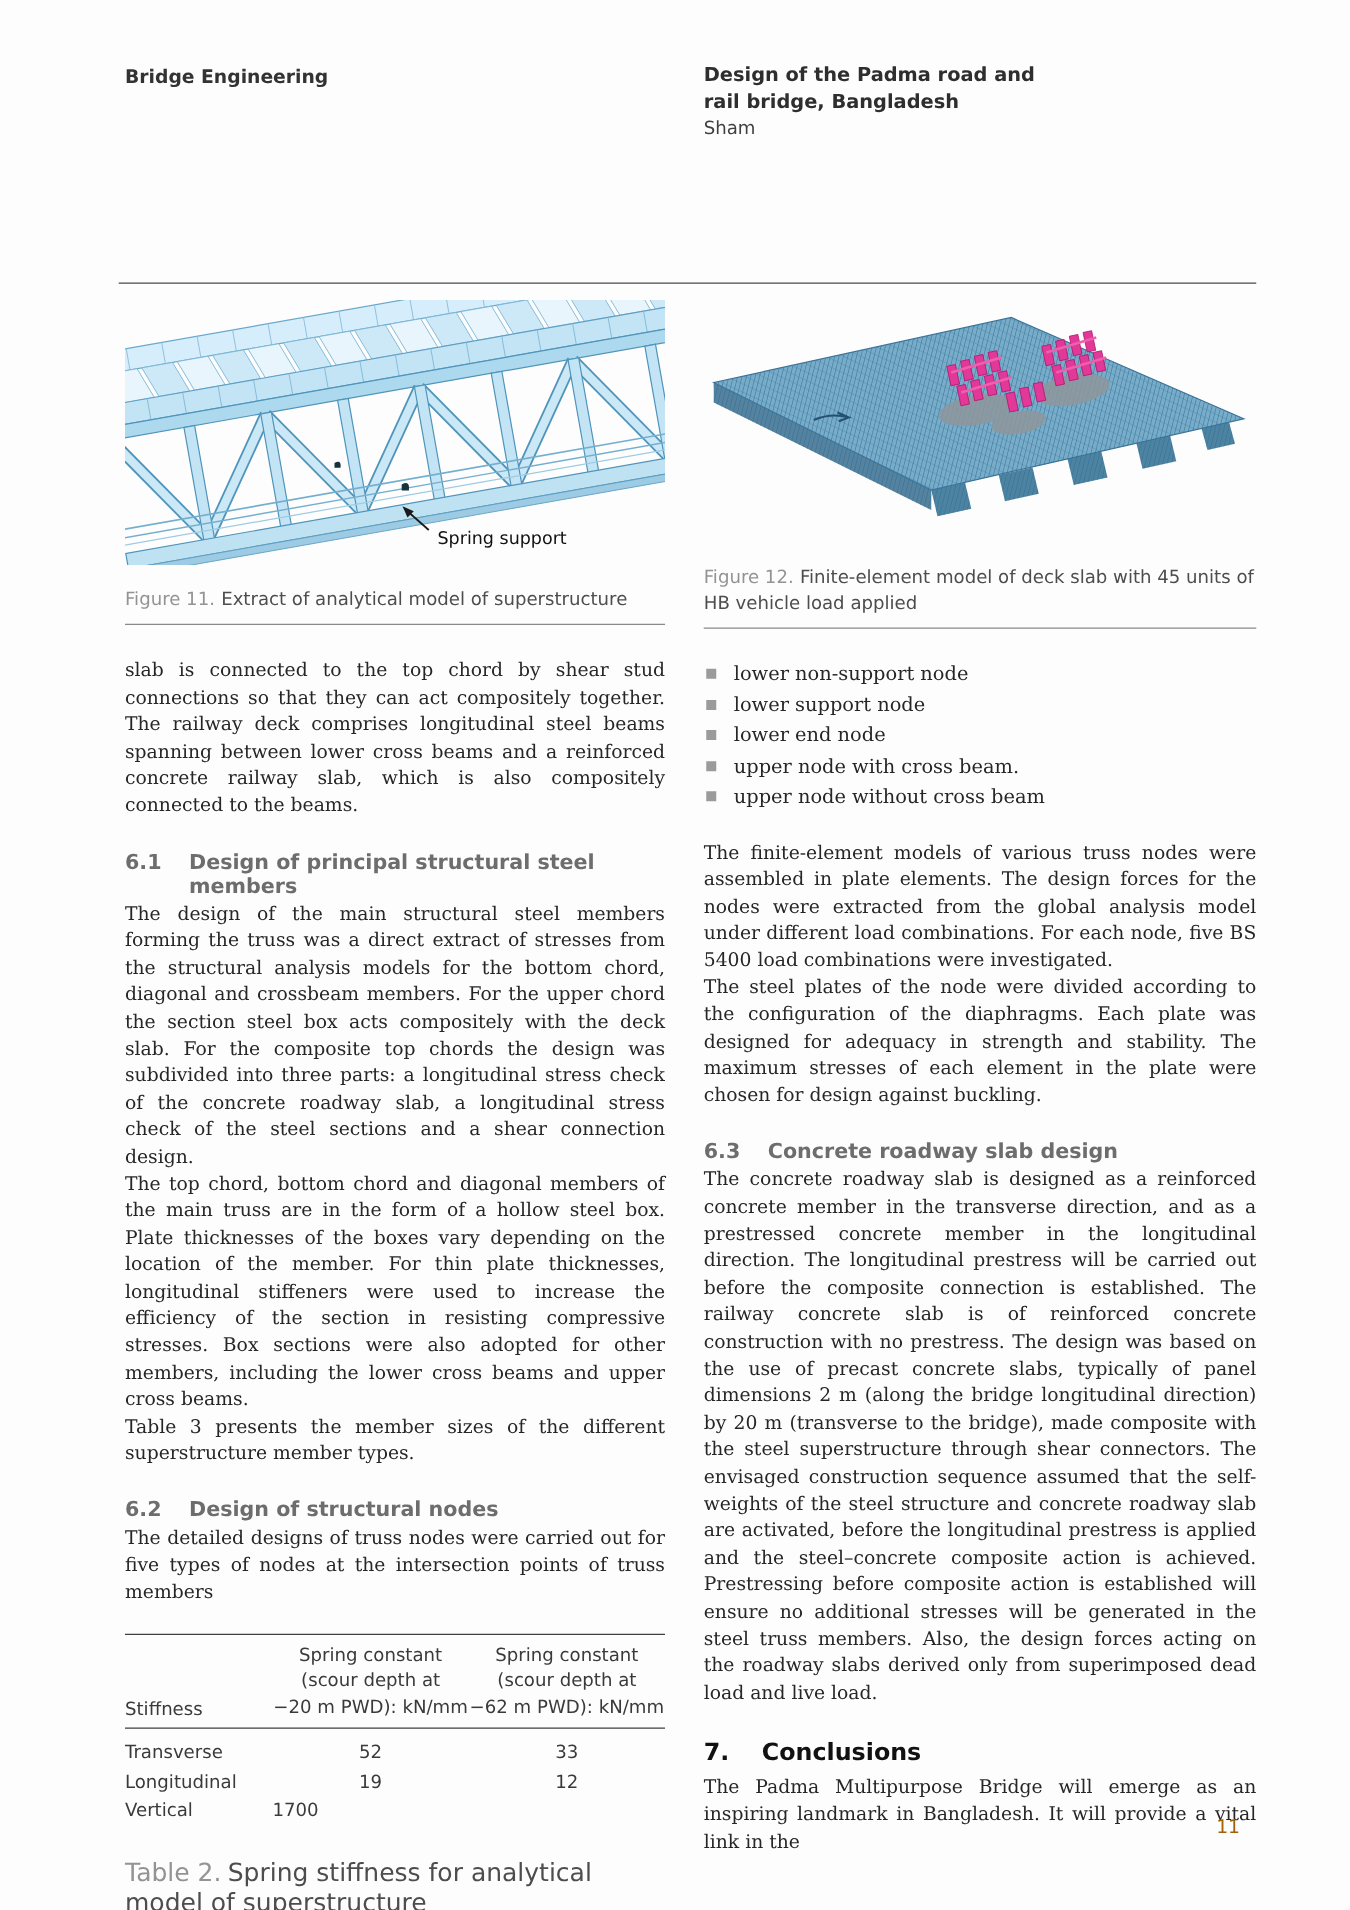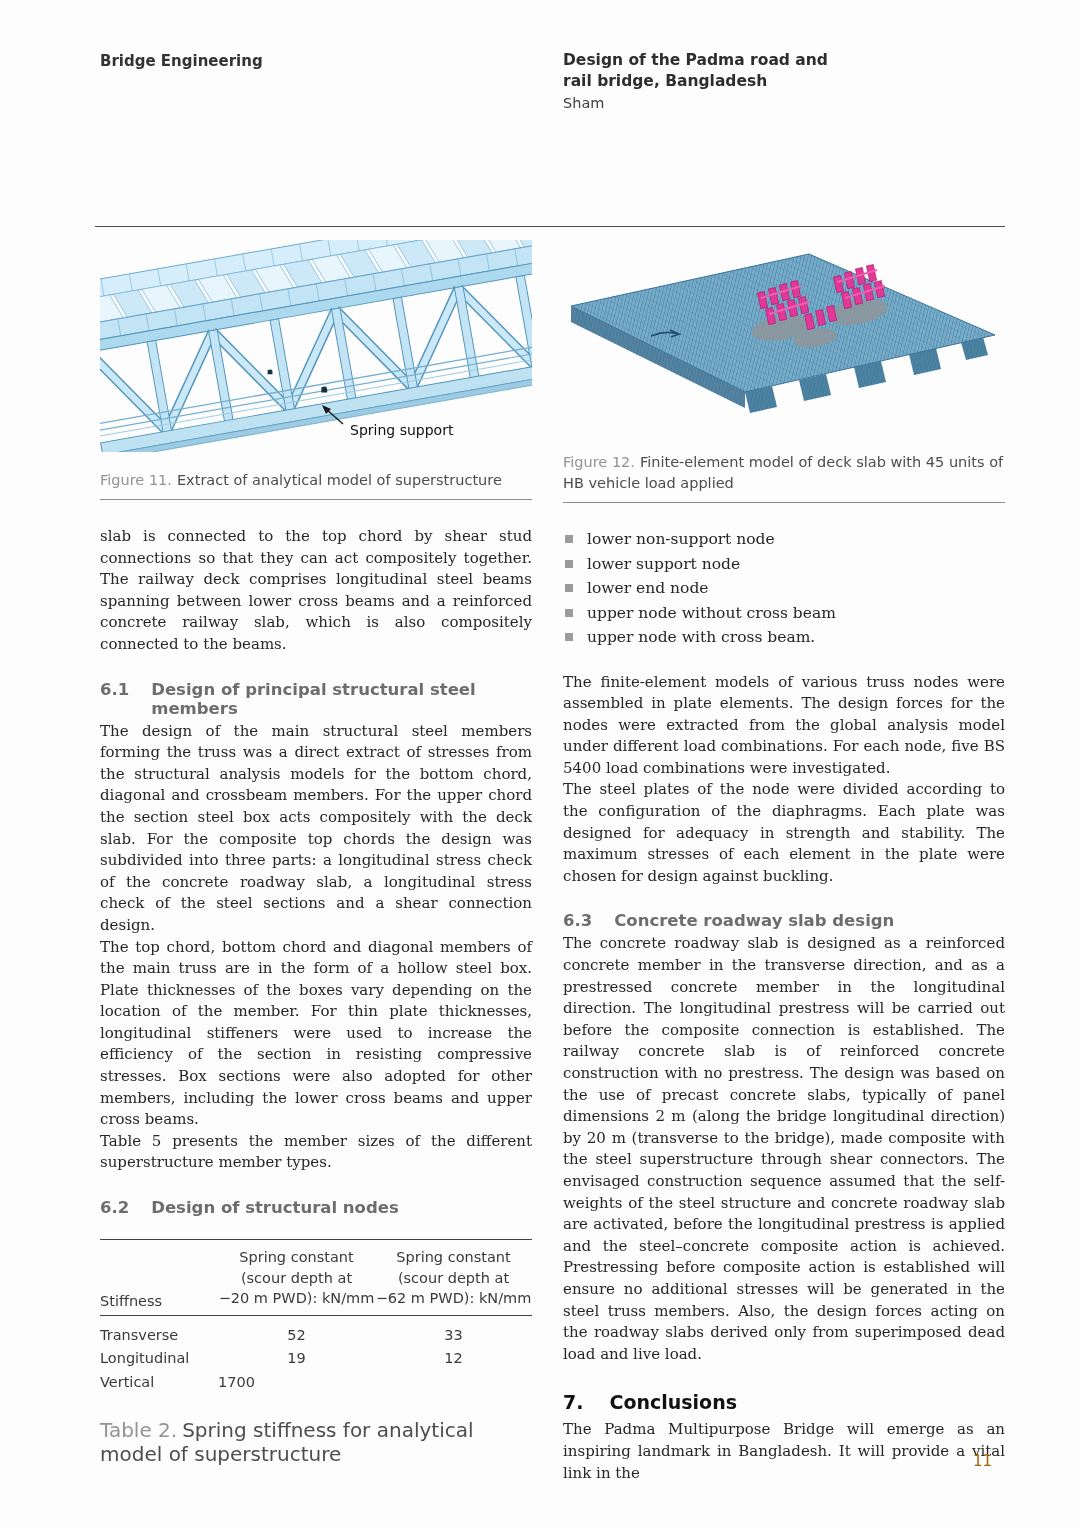"upper node without cross beam" li { order: before "upper node with cross beam." -> after "upper node with cross beam." }
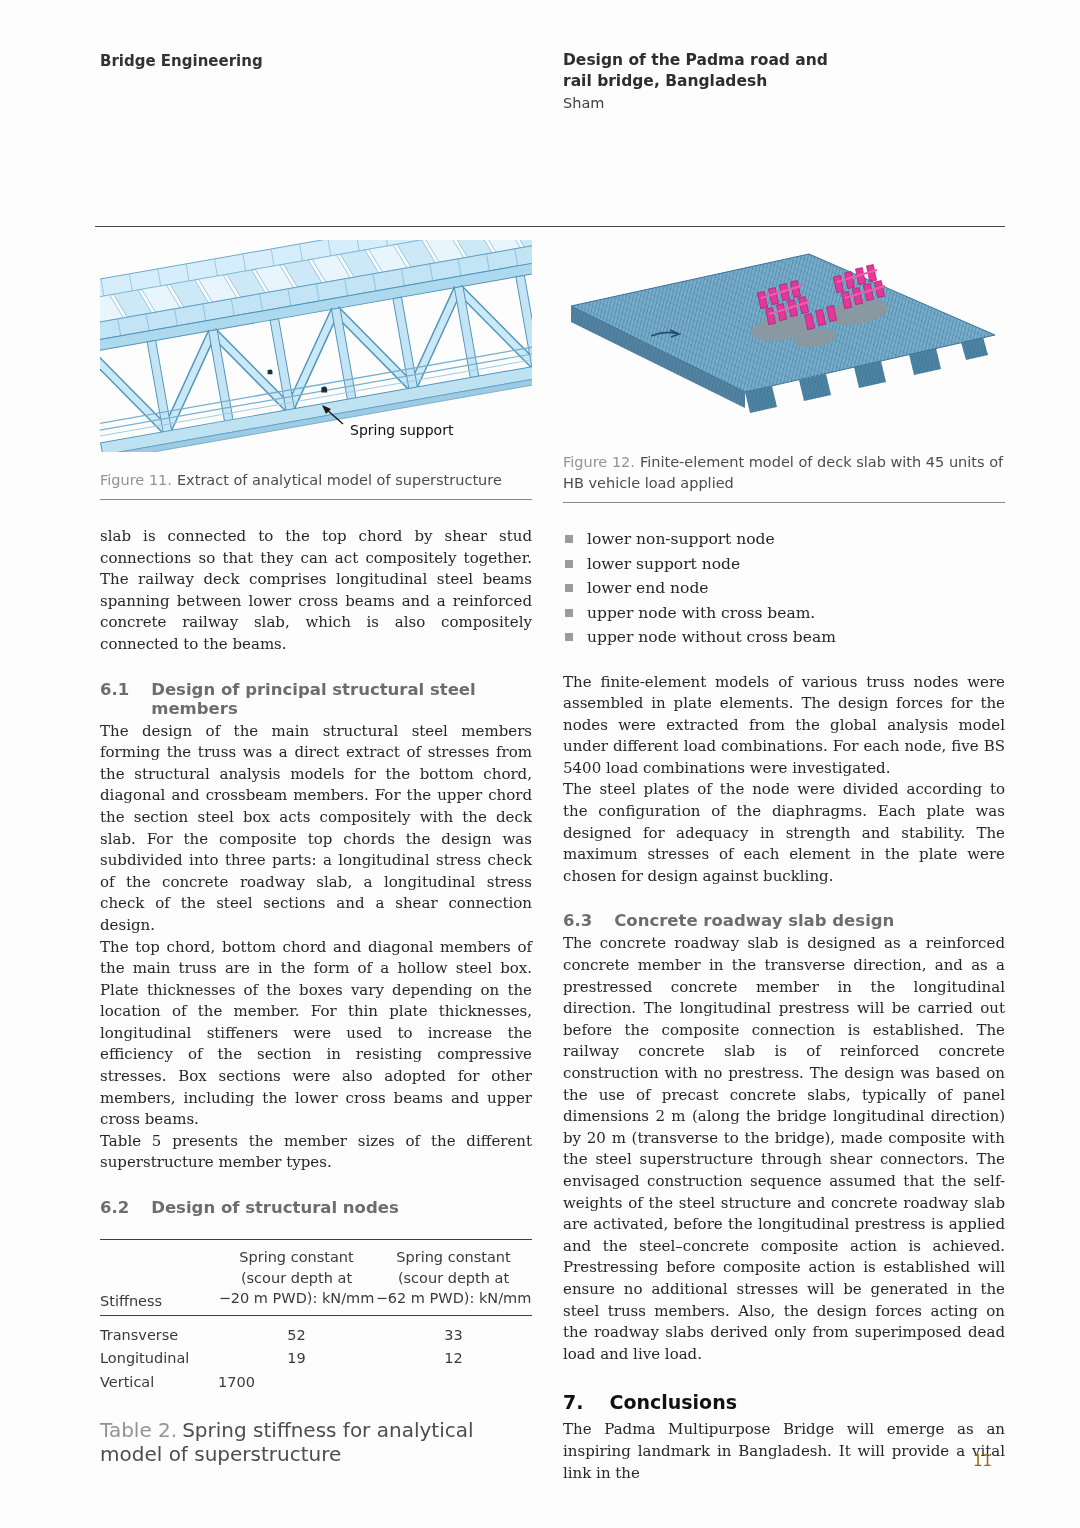"Table 5 presents the member" p.body { text: 5 -> 3 }
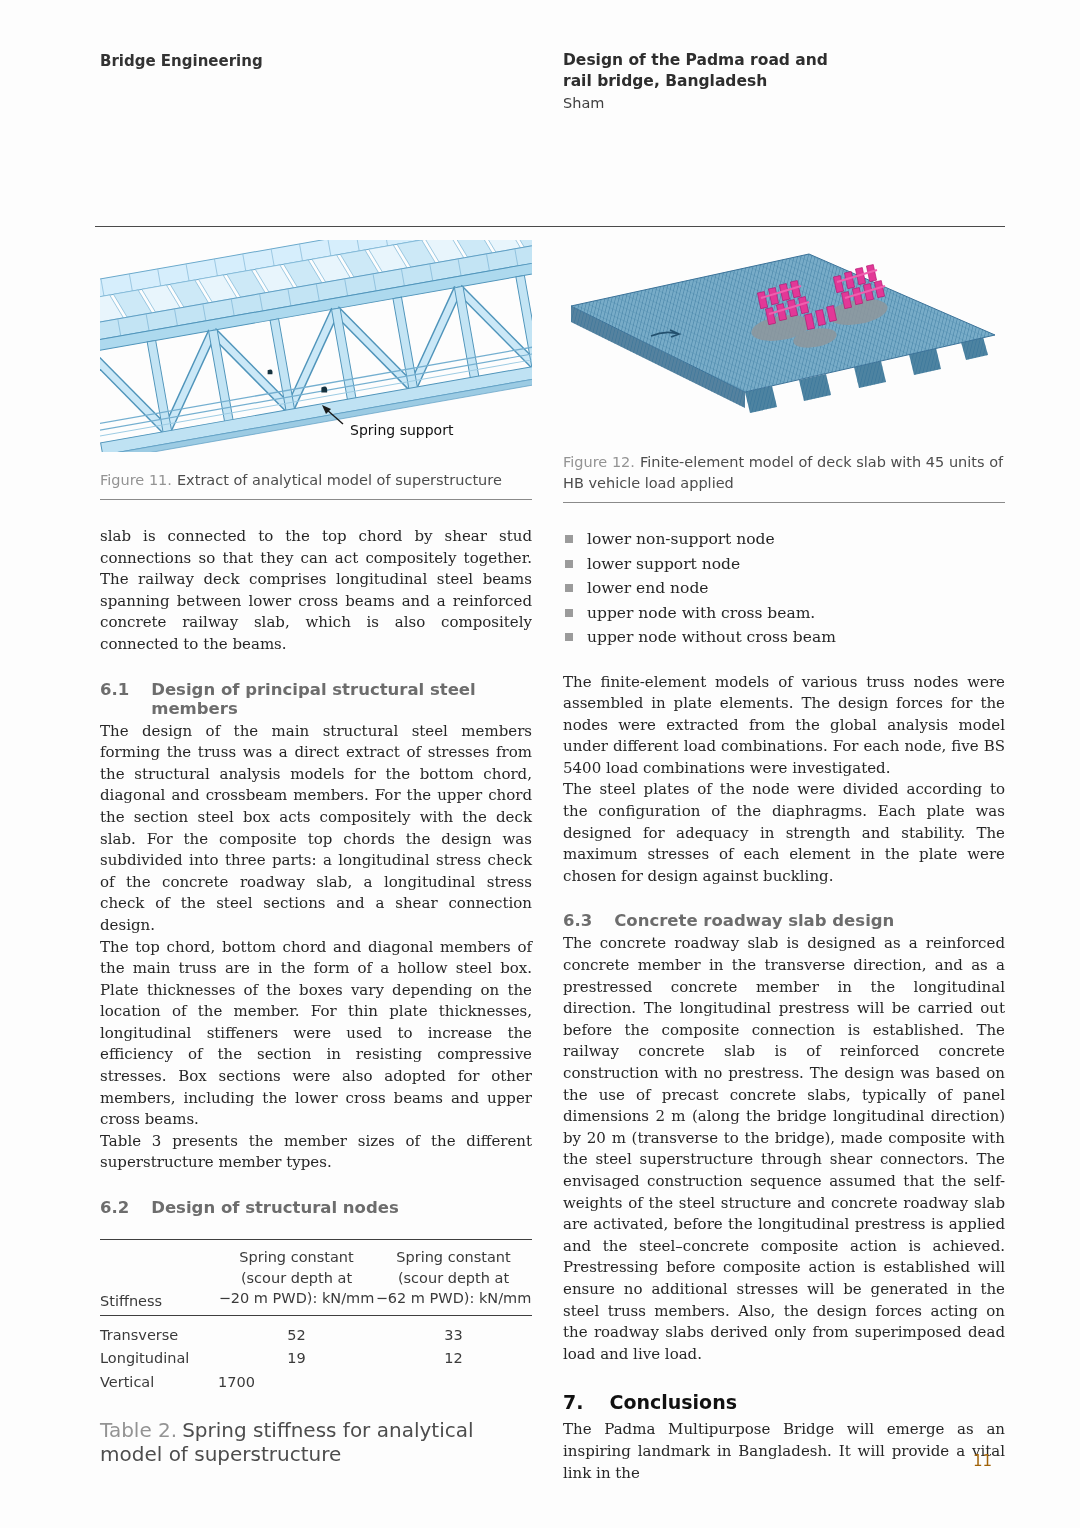"The detailed designs of truss" p.body { html: none -> <p>The detailed designs of truss nodes were carried out for five types of nodes at the intersection points of truss members</p> }
